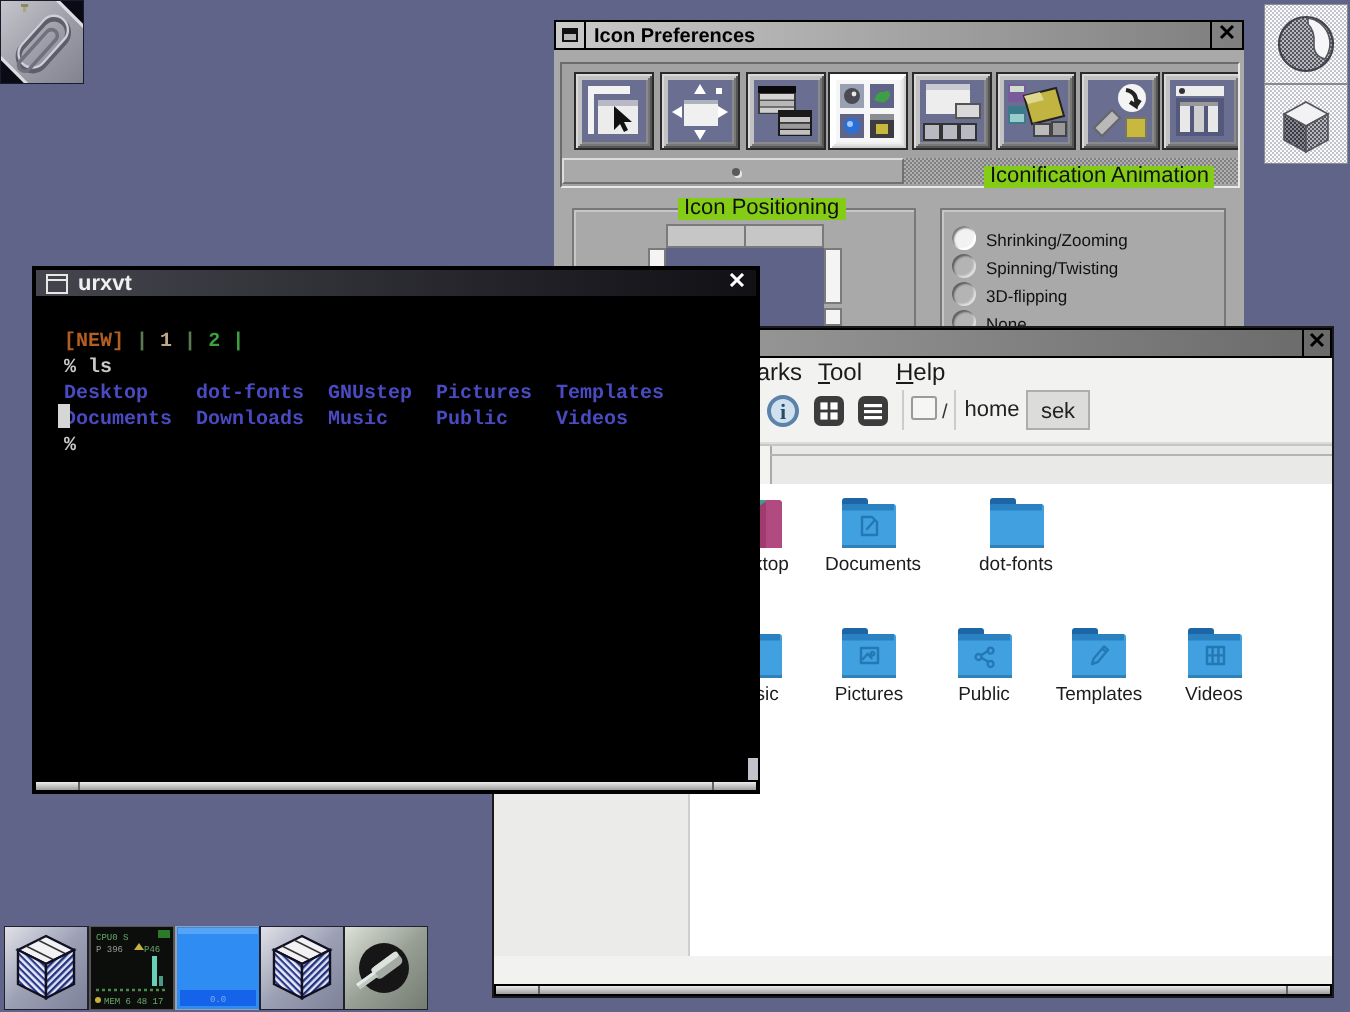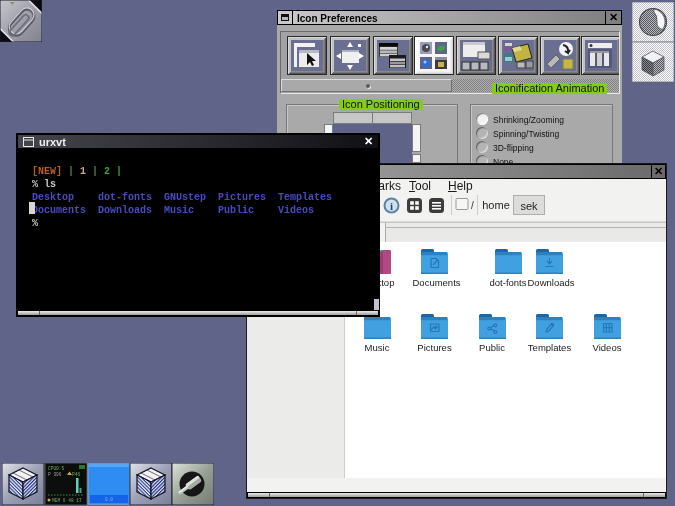"urxvt" #term { height: 184px -> 264px }
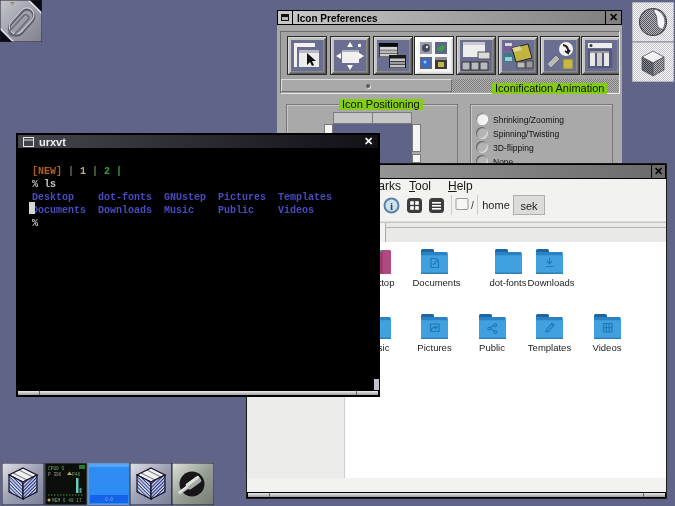"Downloads" div.fitem { html: <div> <svg> <use></use> <path></path> </svg> <div>Downloads</div> </div> -> none }
